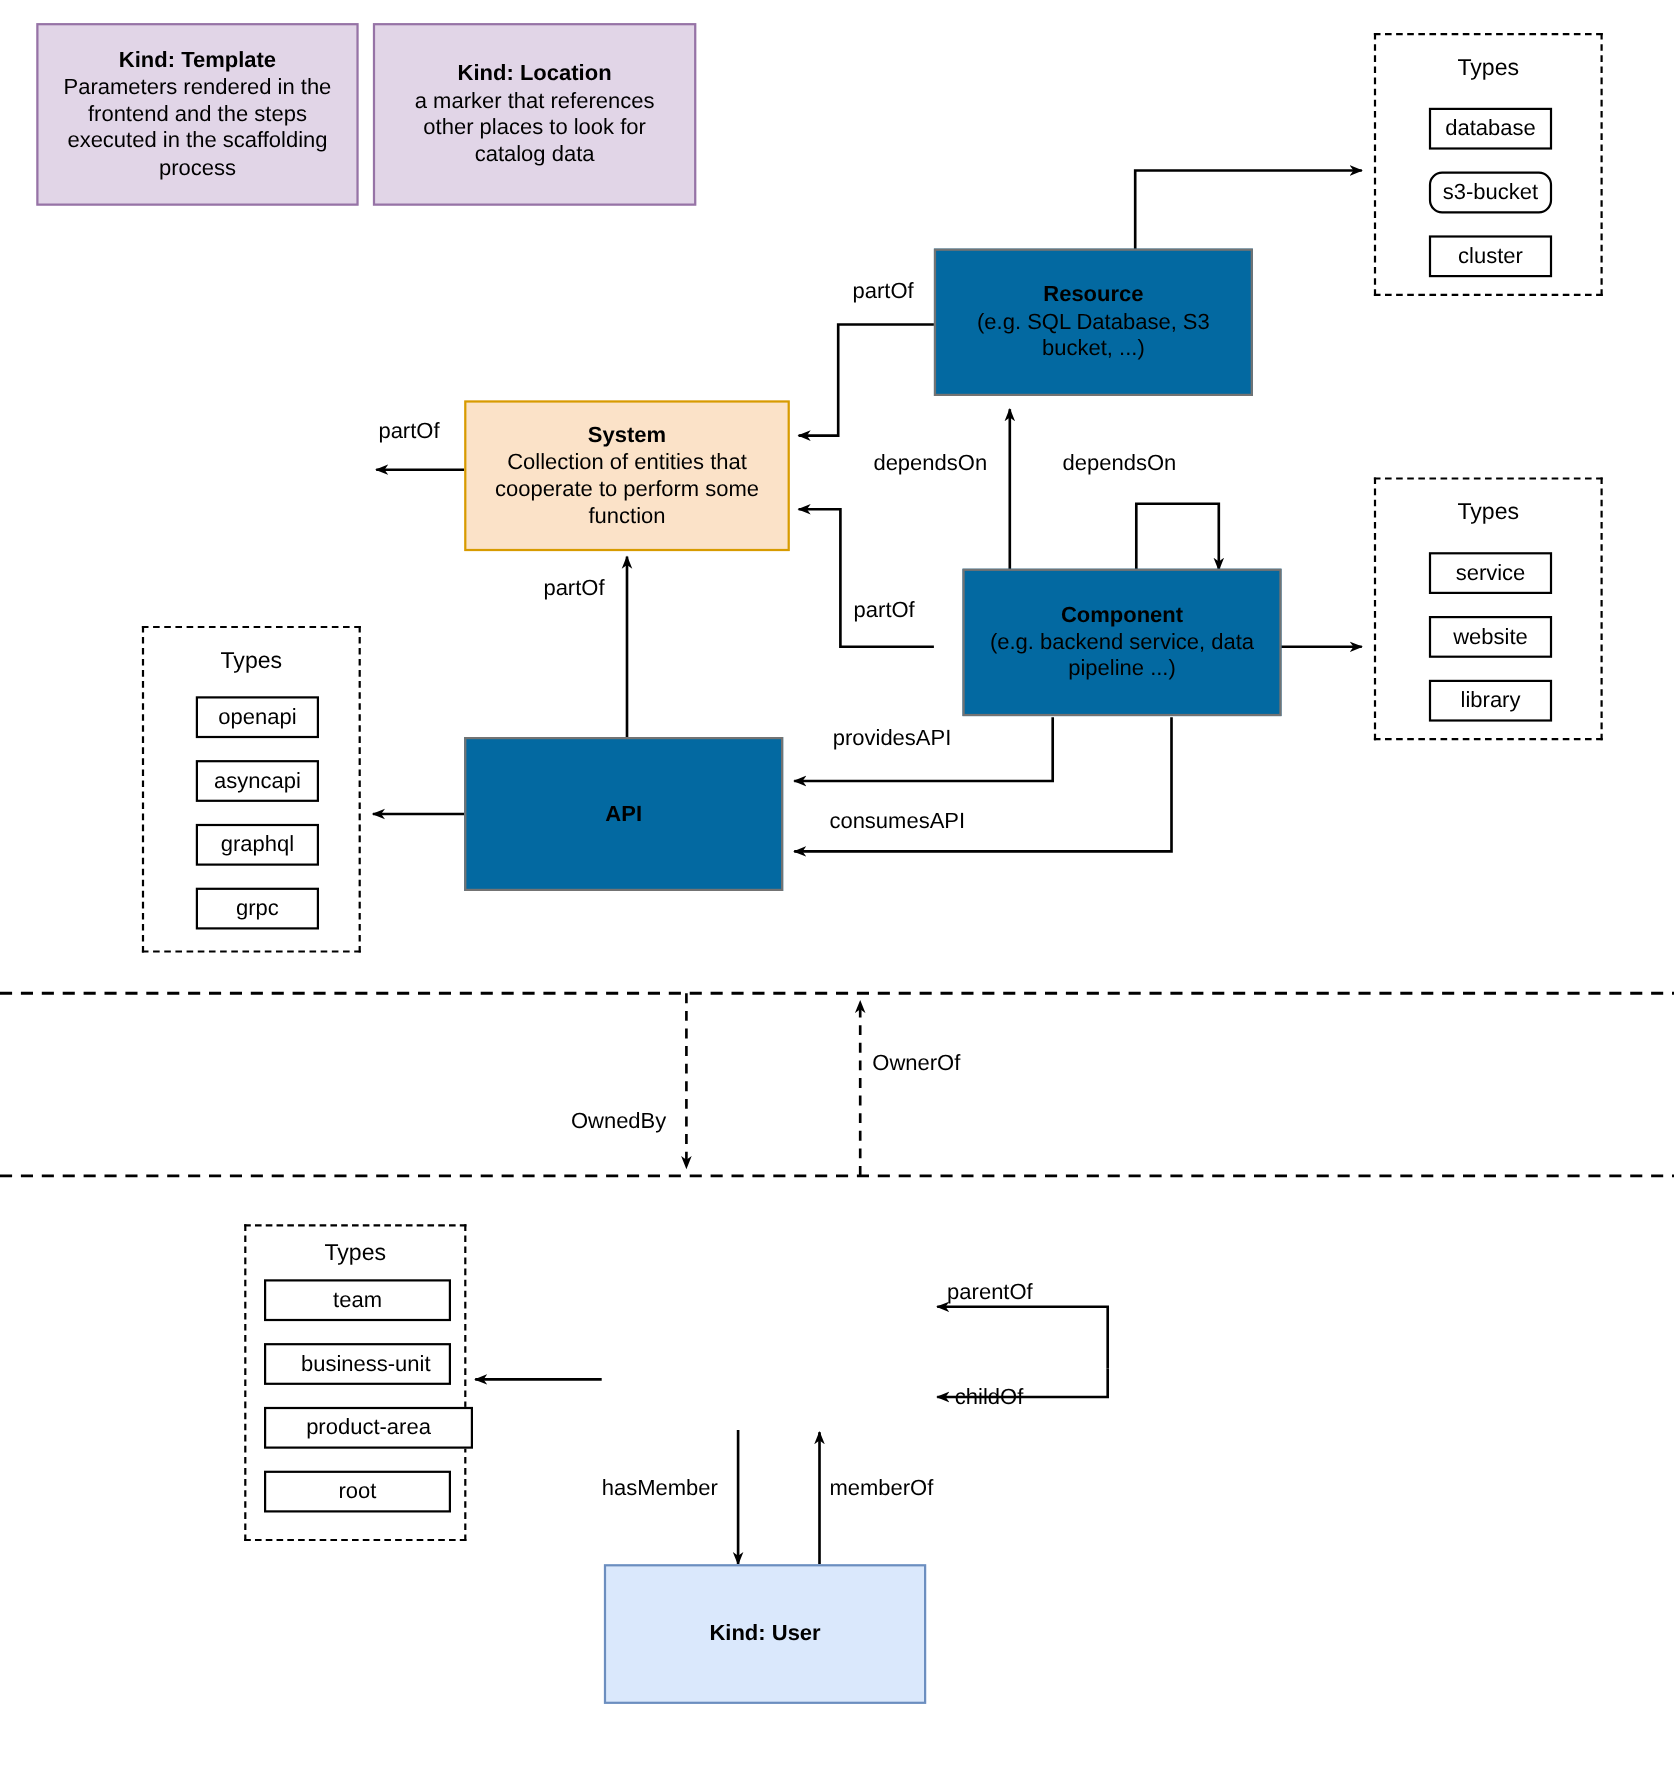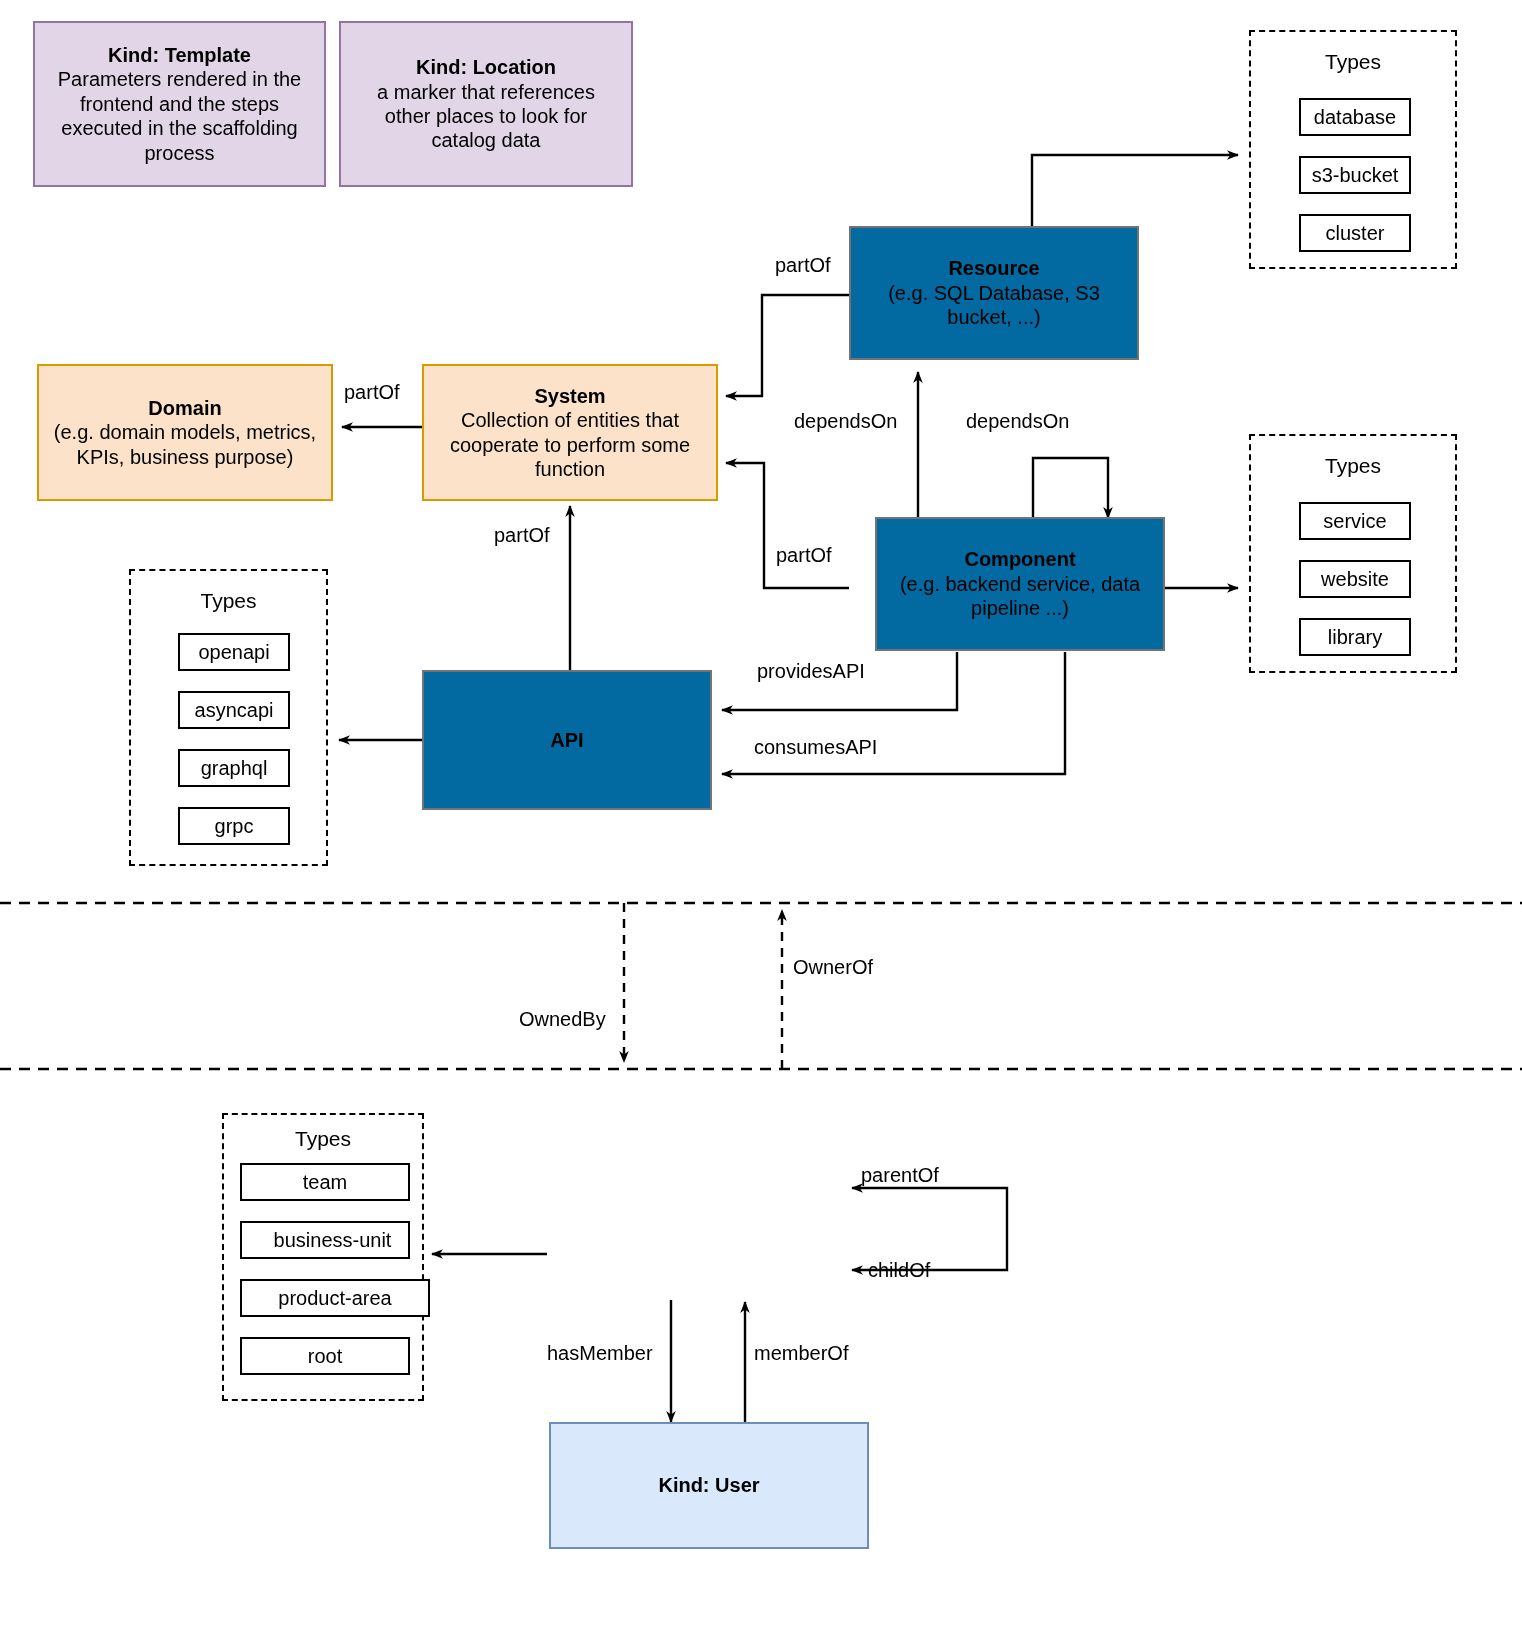"s3-bucket" div.chip { border-radius: none -> 12px }
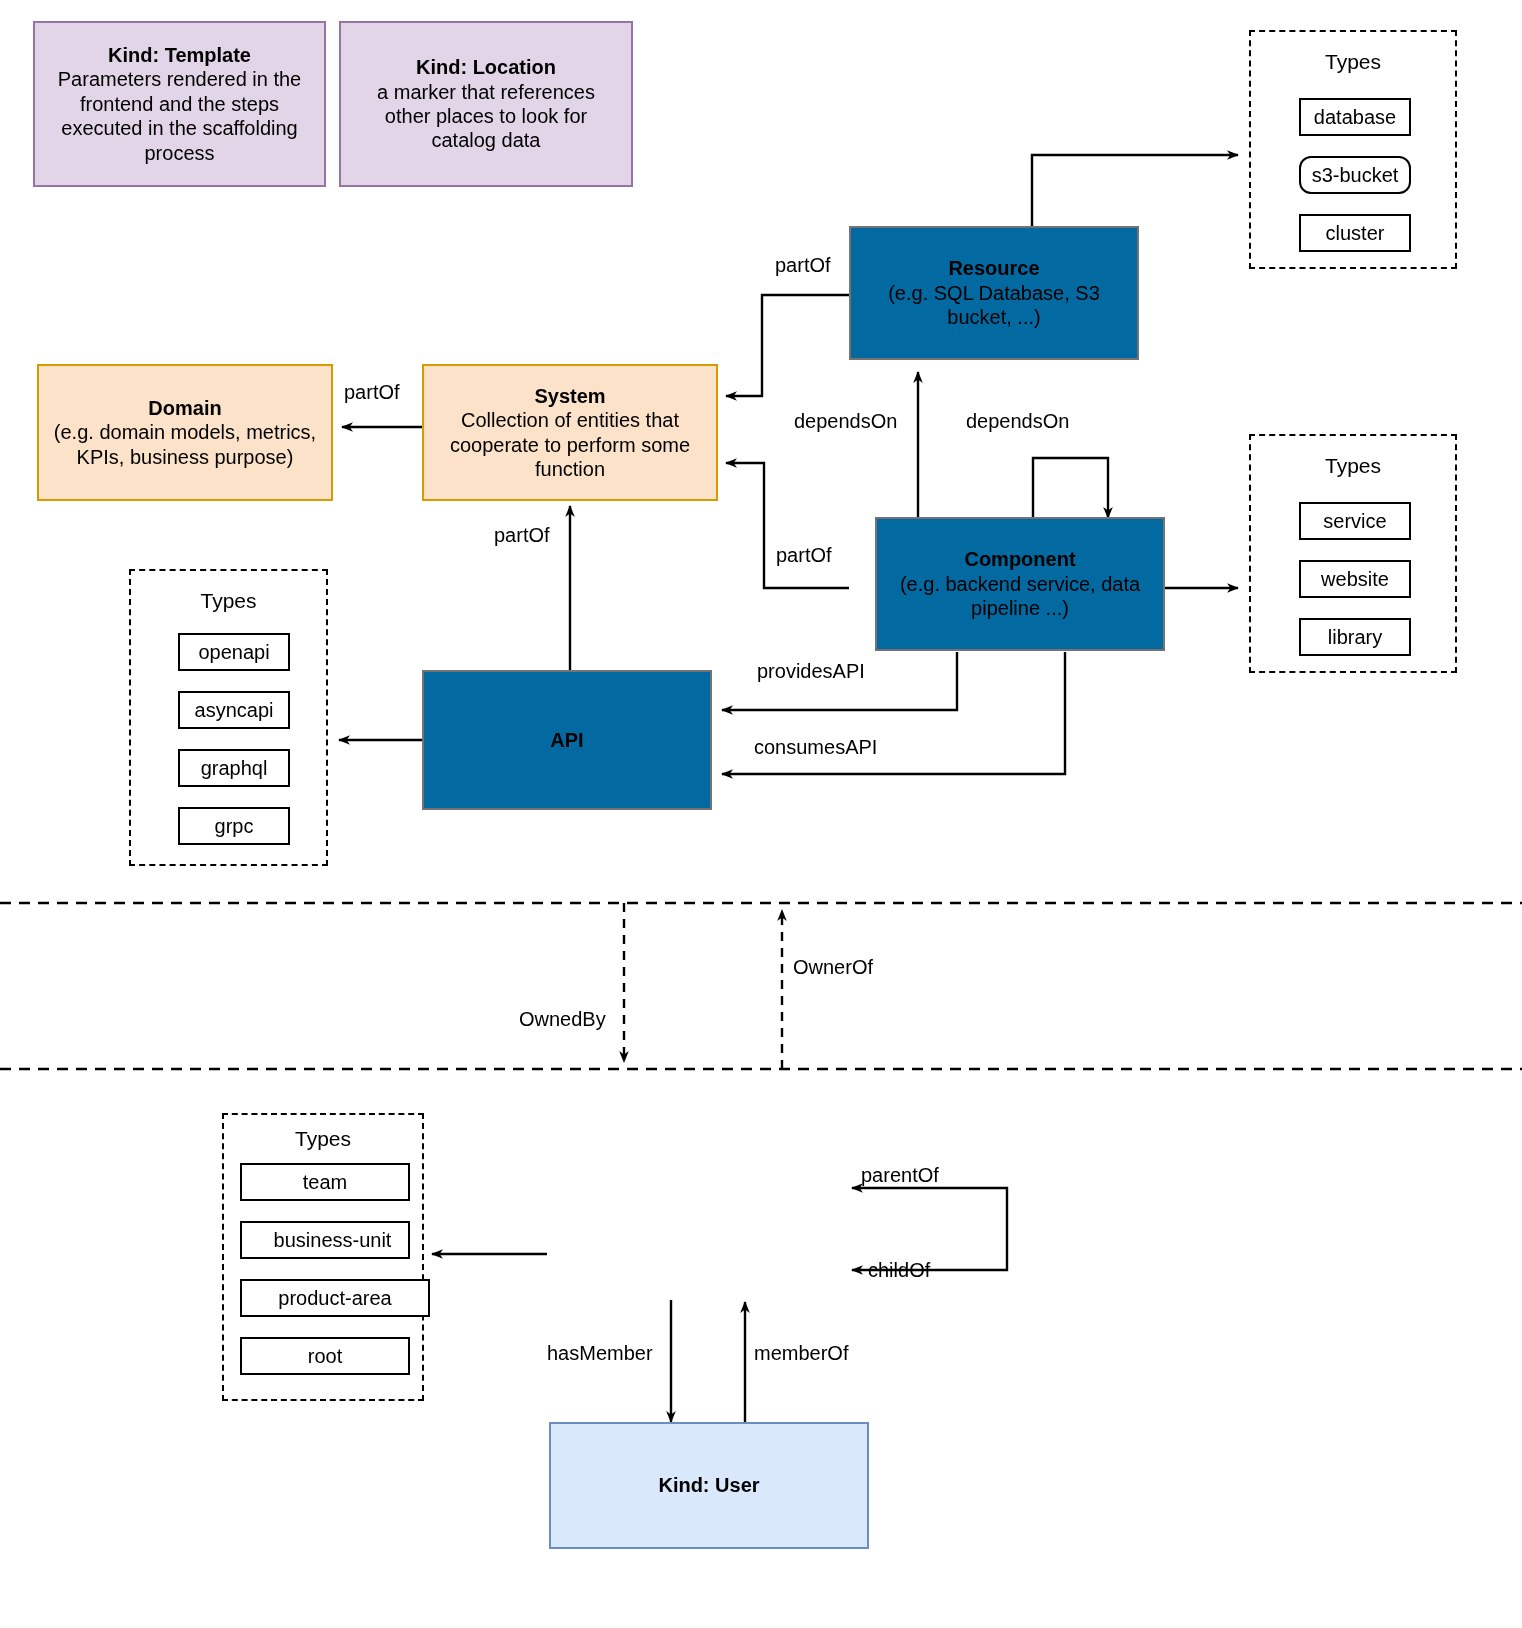"Domain" div.node { html: <div> <div>Domain</div> <div>(e.g. domain models, metrics, KPIs, business purpose)</div> </div> -> none }
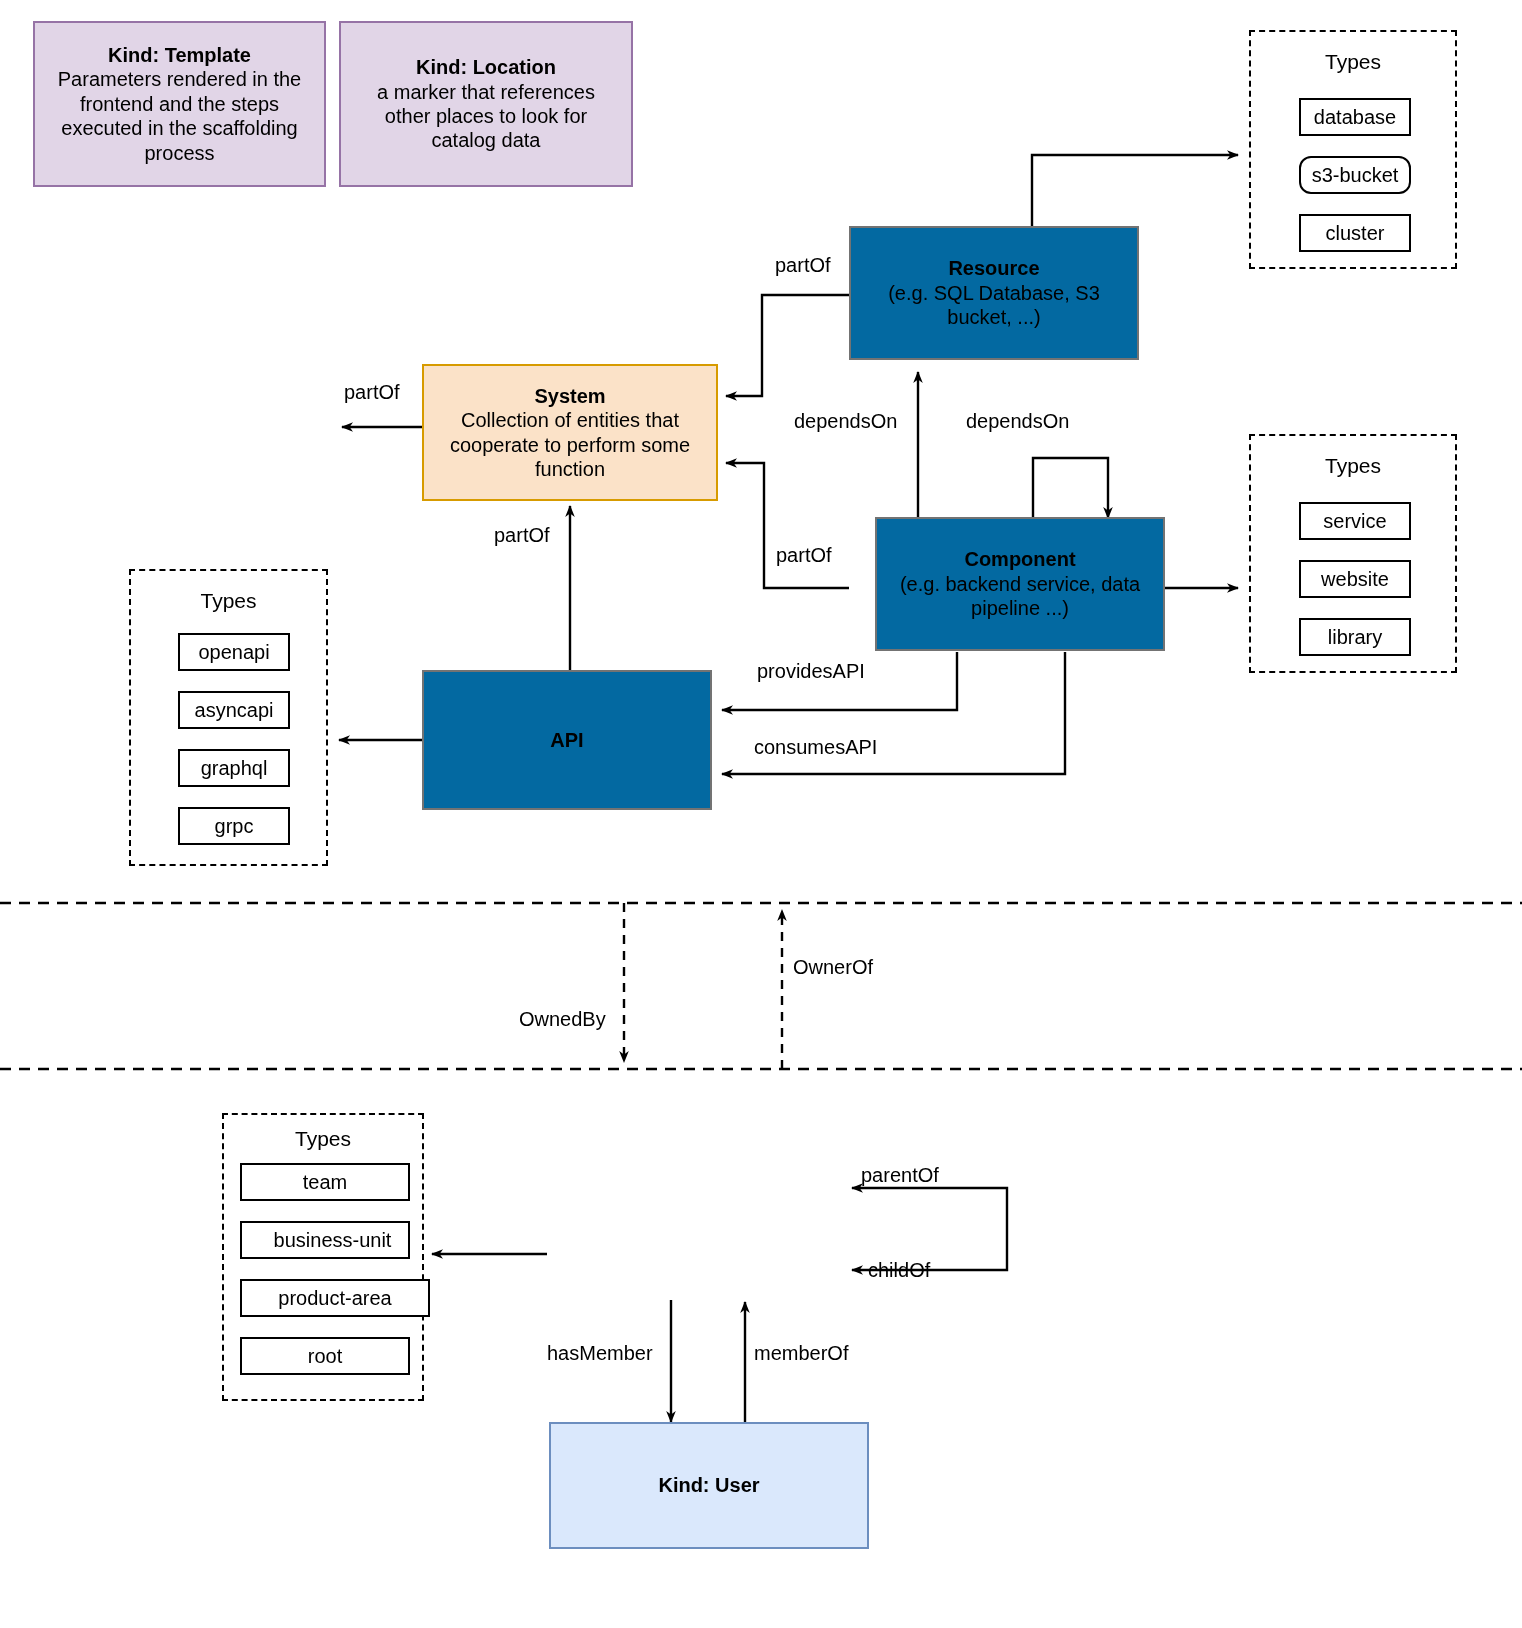"Kind: User" div.node { width: 320px -> 293px }
